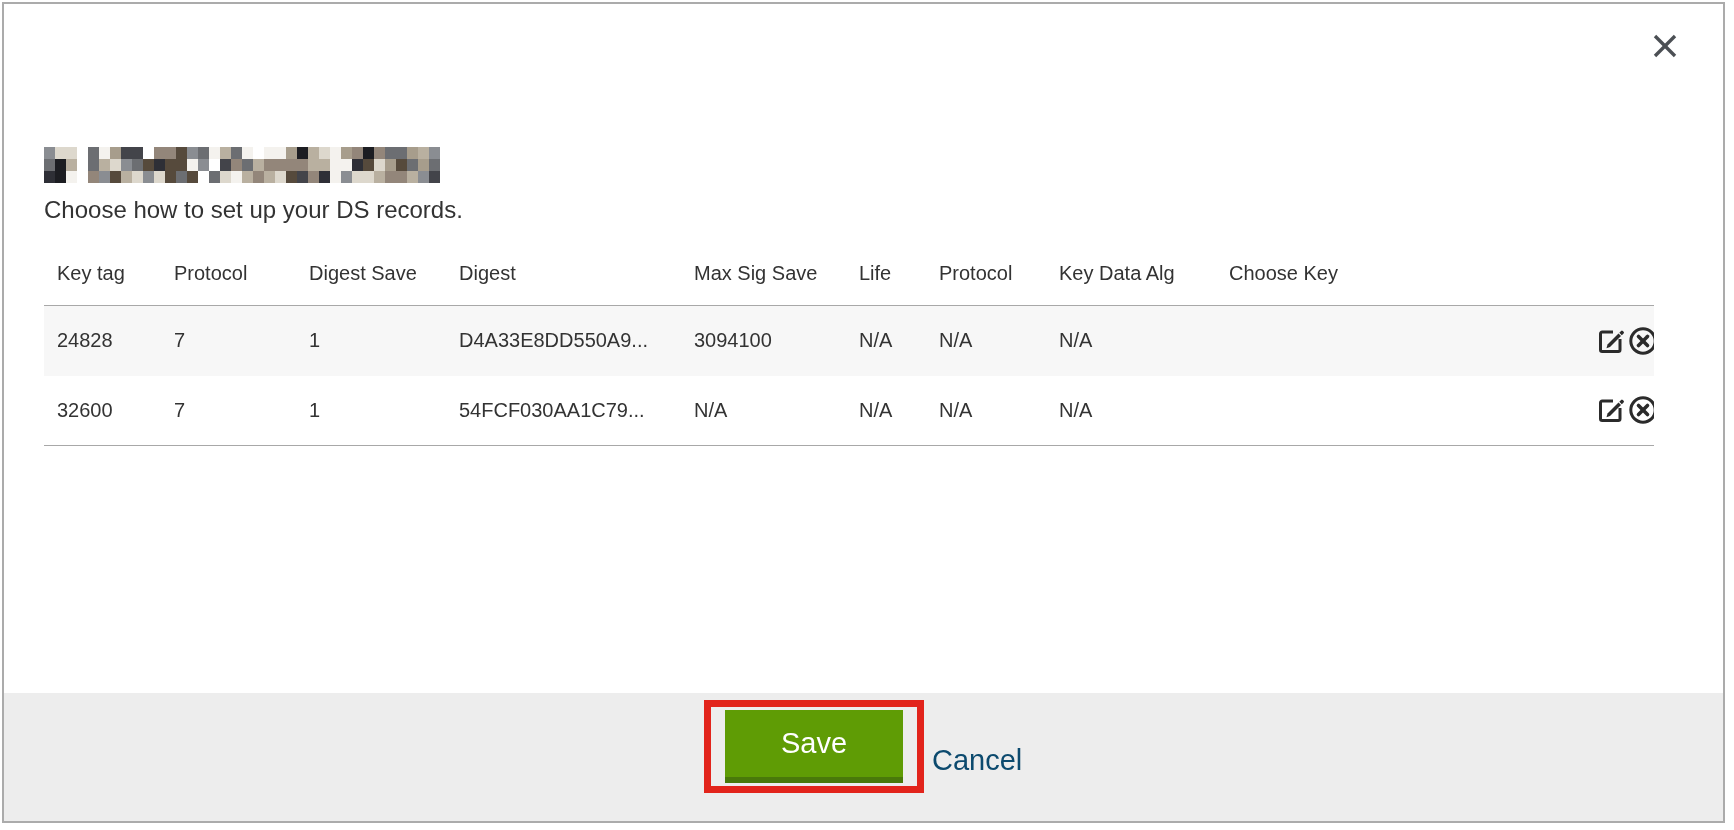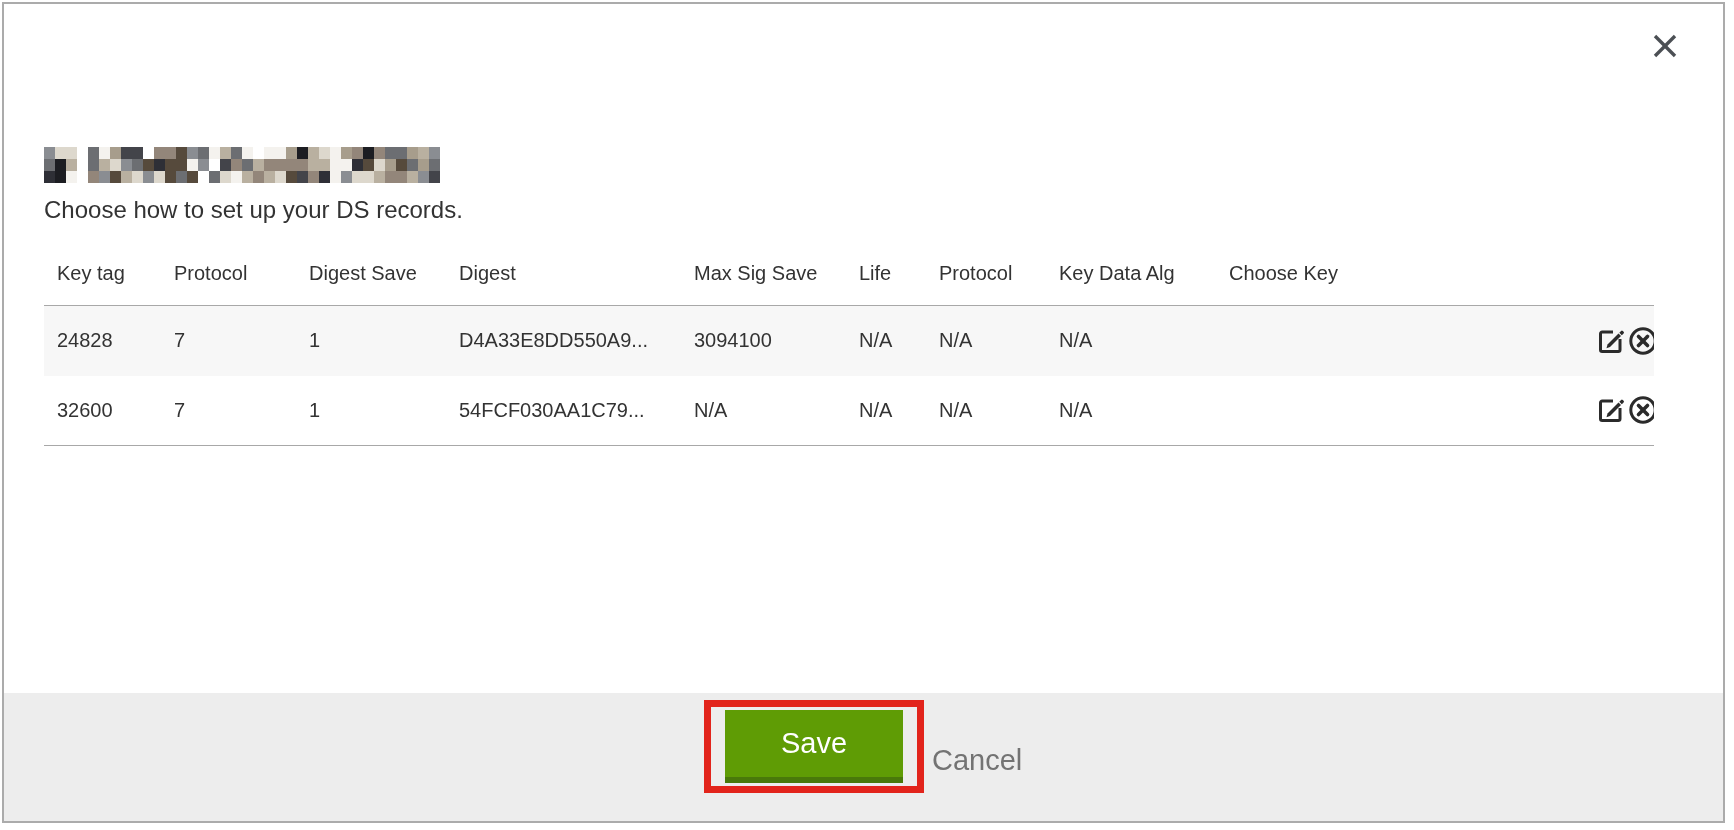"Cancel" .cancel-link { color: #737373 -> #0c4a6e }
